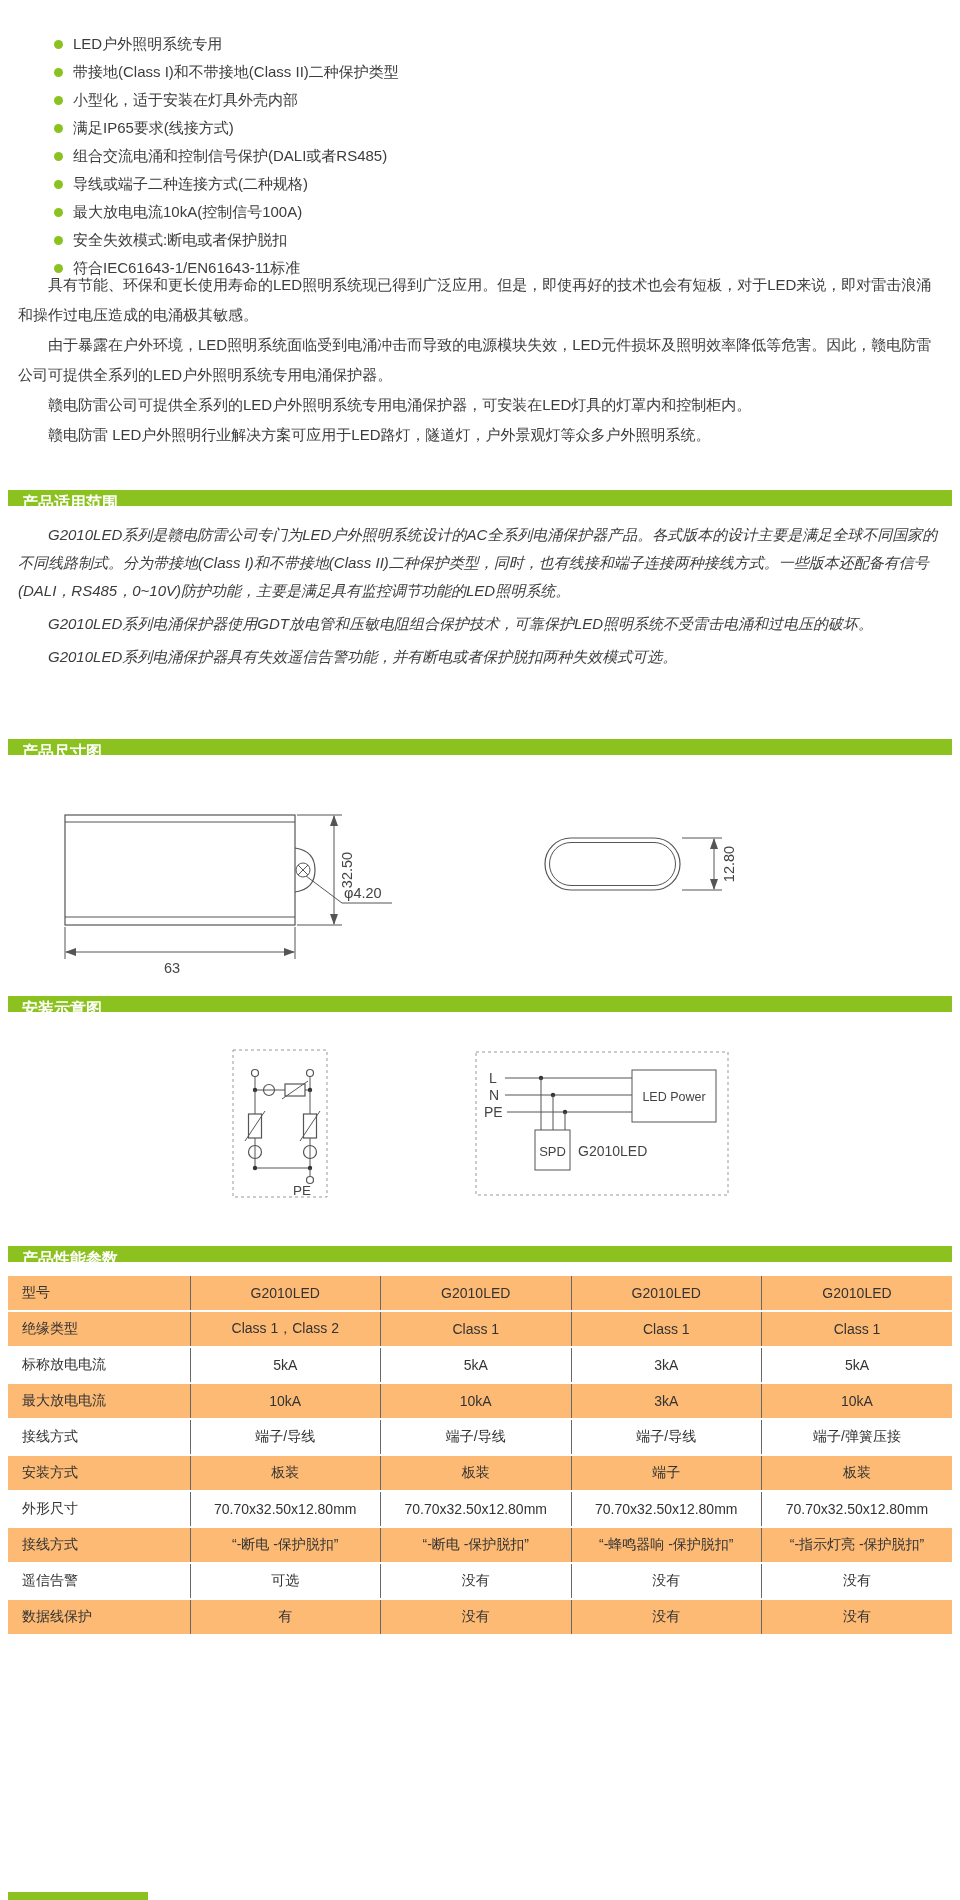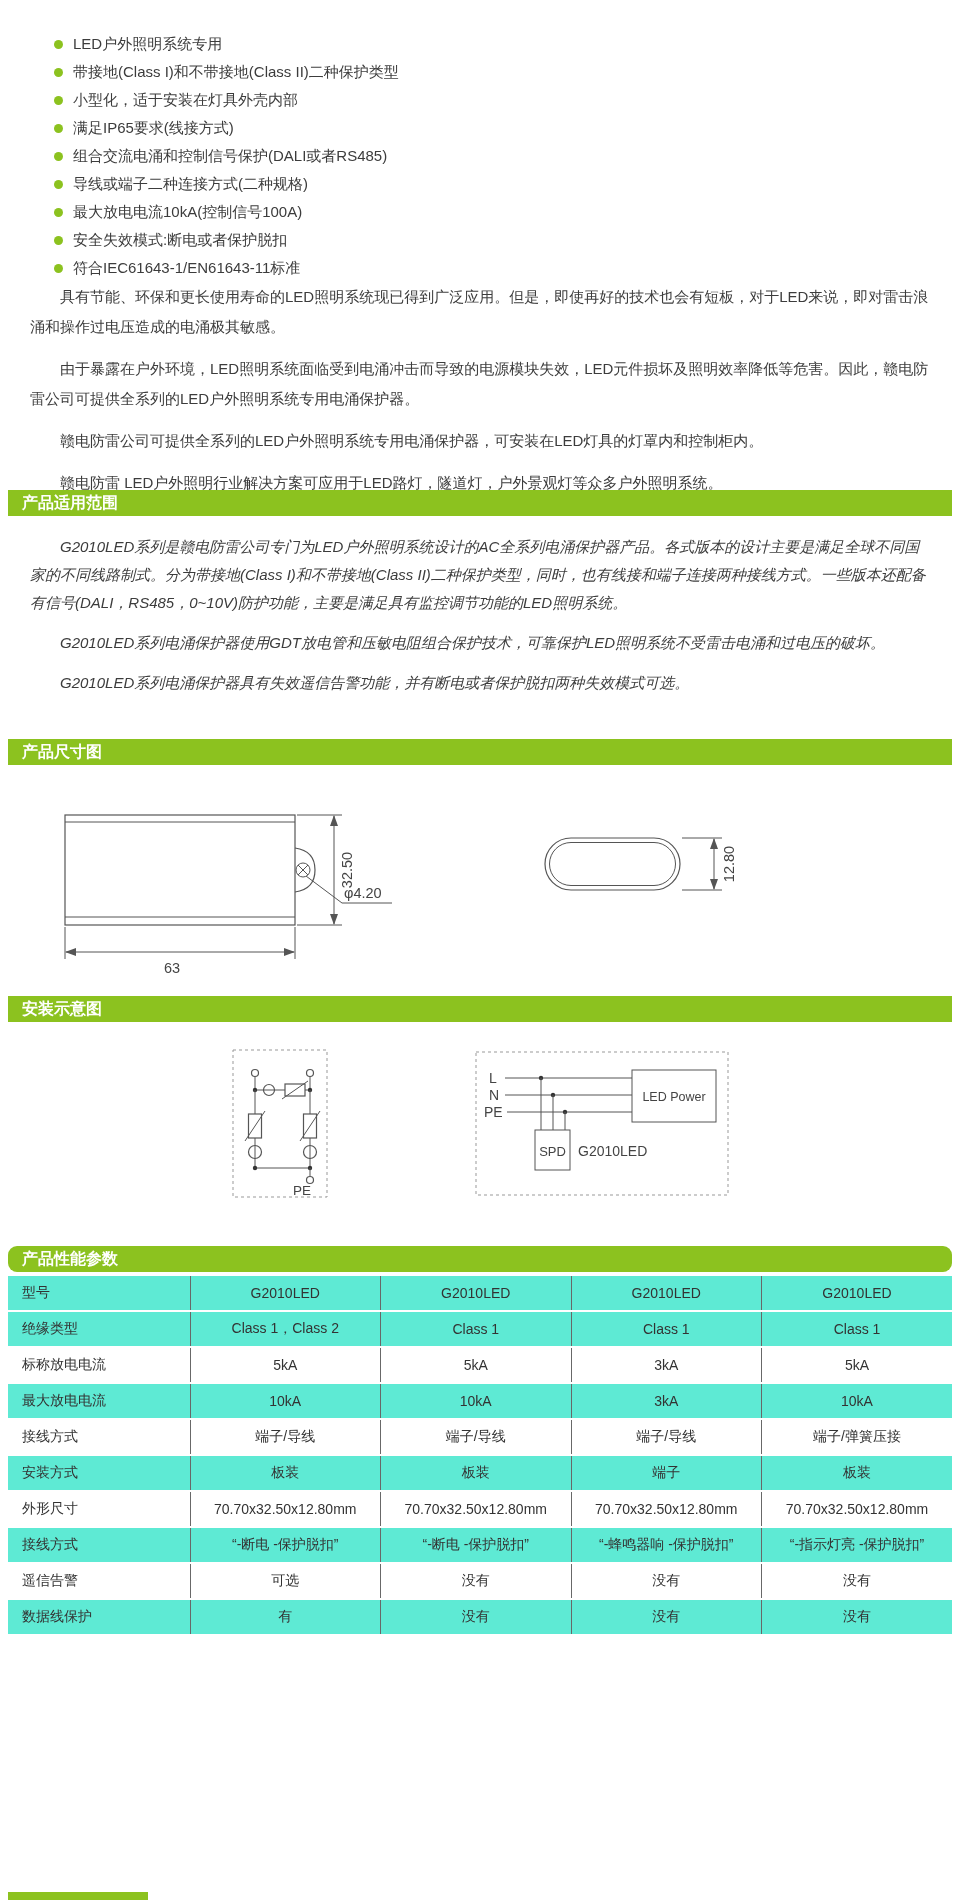"具有节能、环保和更长使用寿命的LED照明系统现已得到广泛应用。但是，即使再好的技" .para { margin: 12px -> 0 }
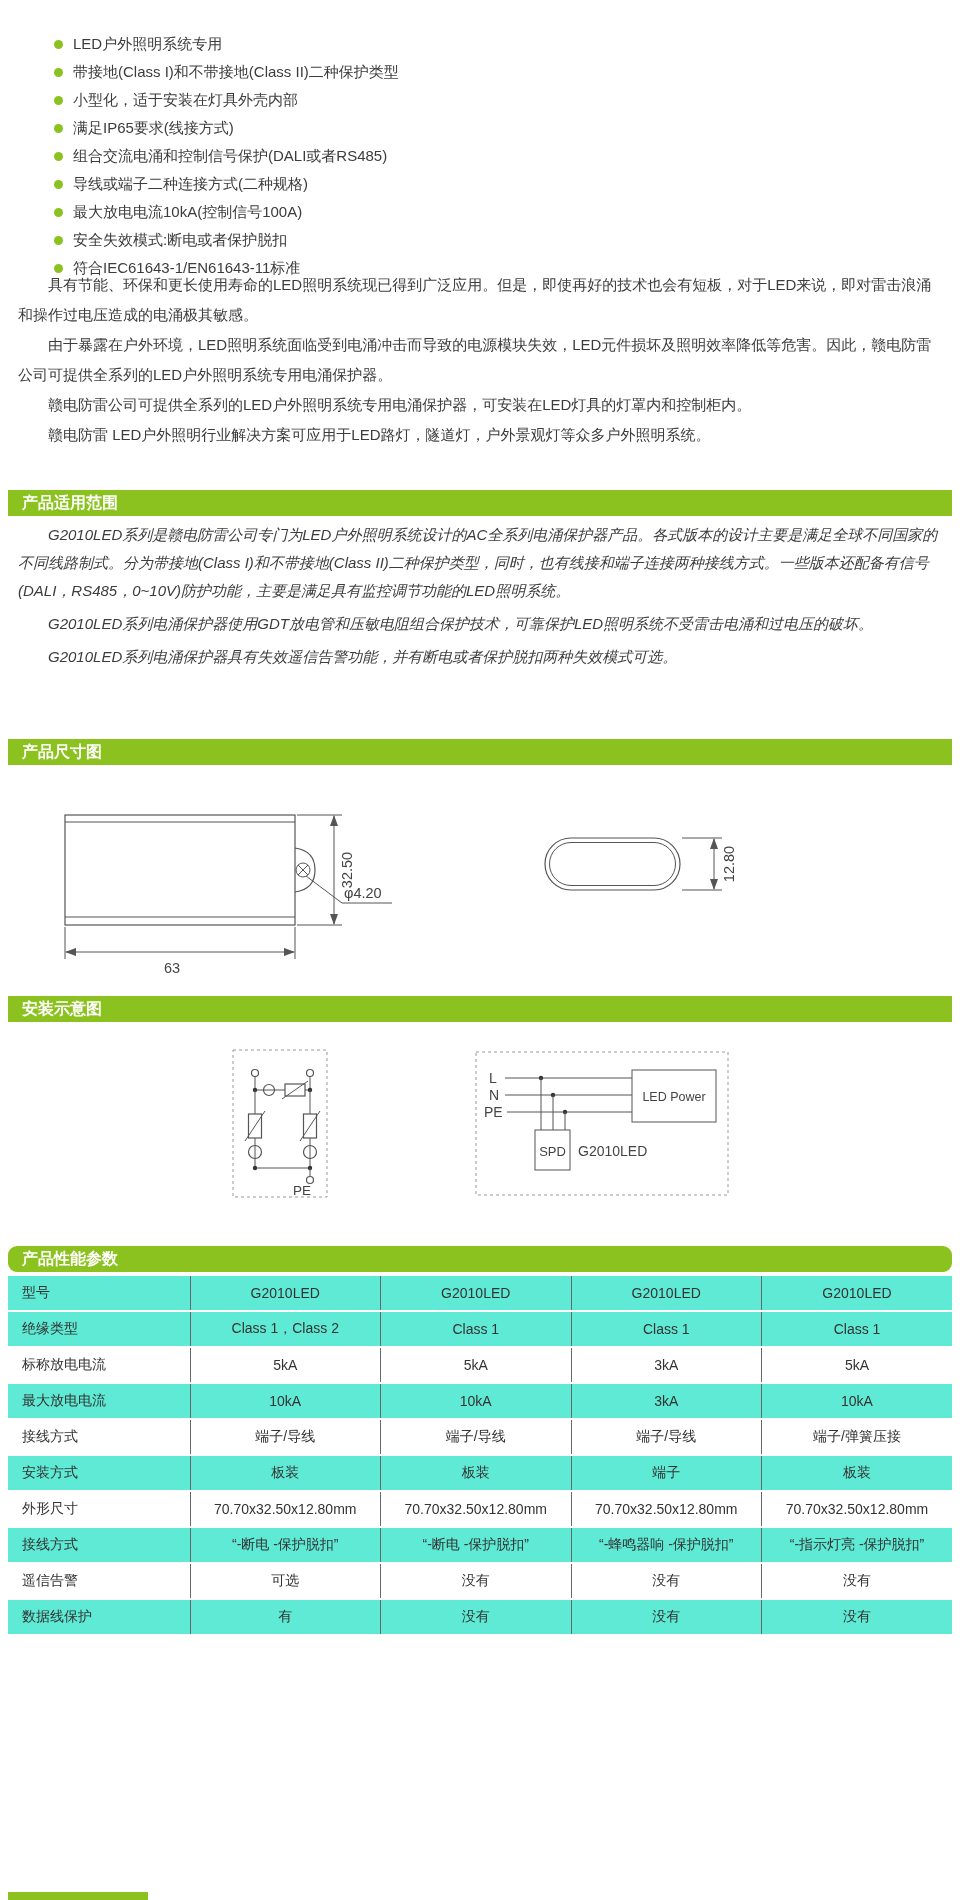"产品适用范围" .section-bar { height: 26px -> 16px }
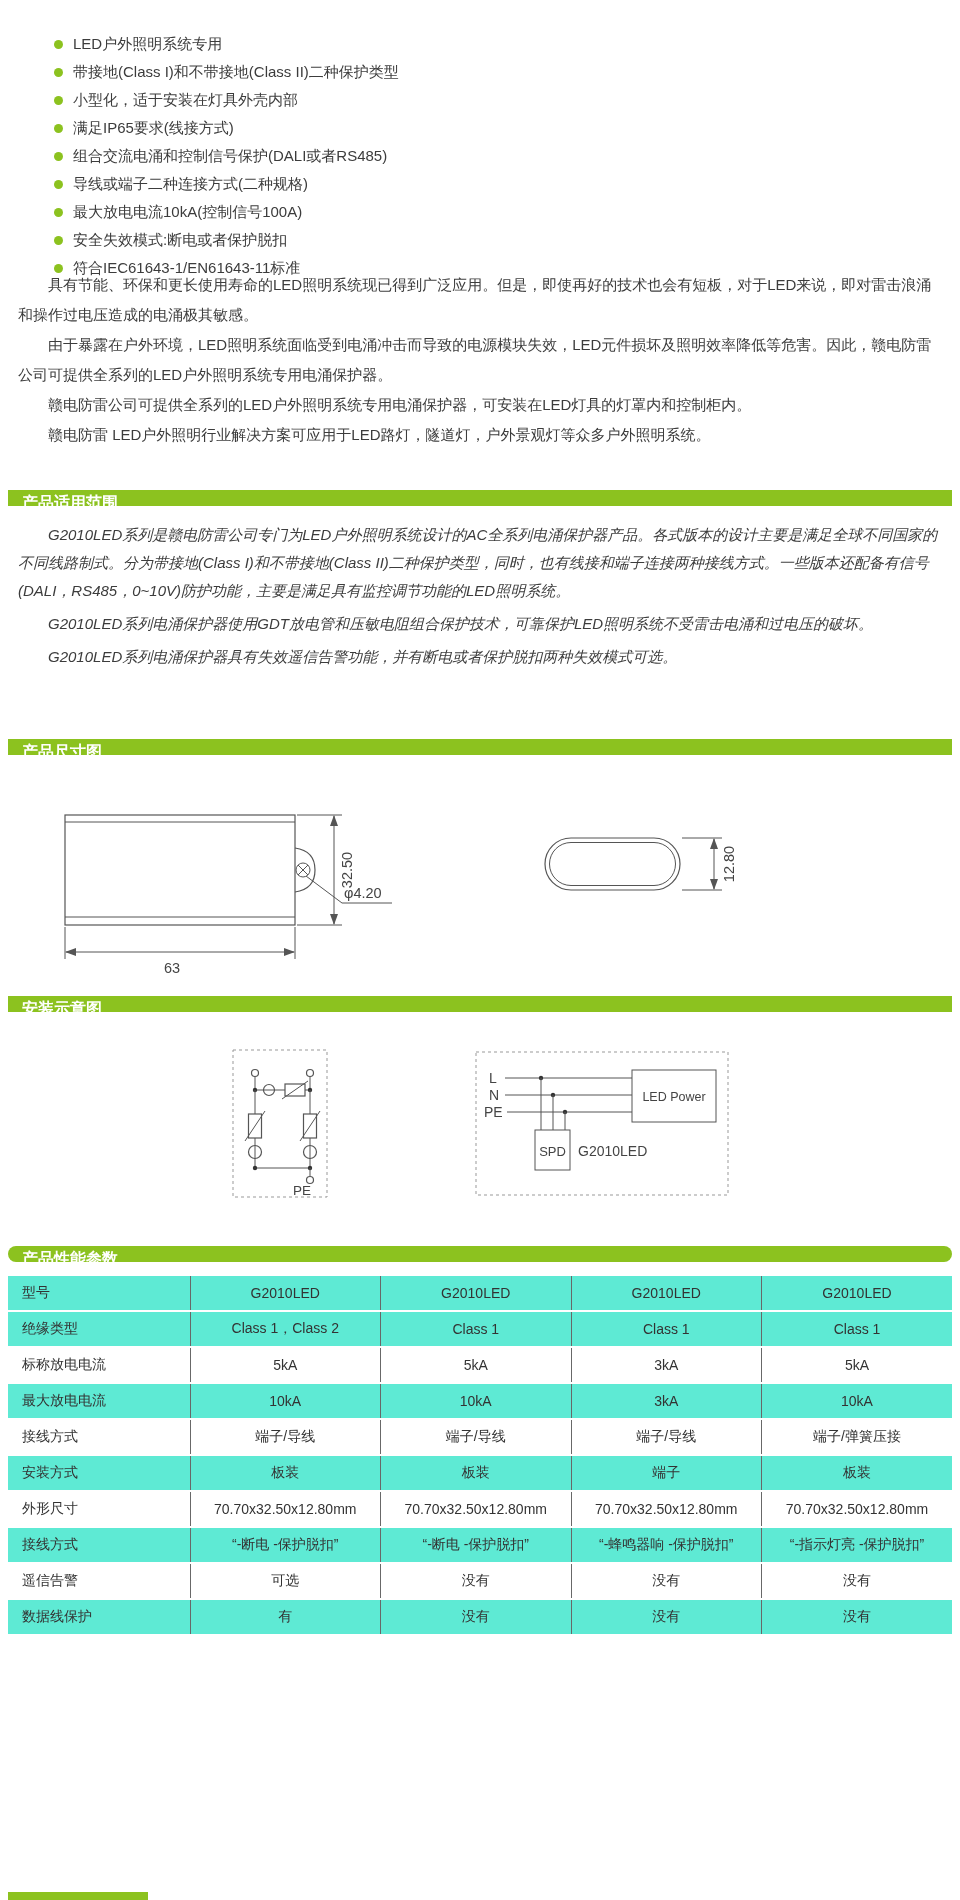"产品性能参数" div.section-bar { border-radius: 9px -> none }
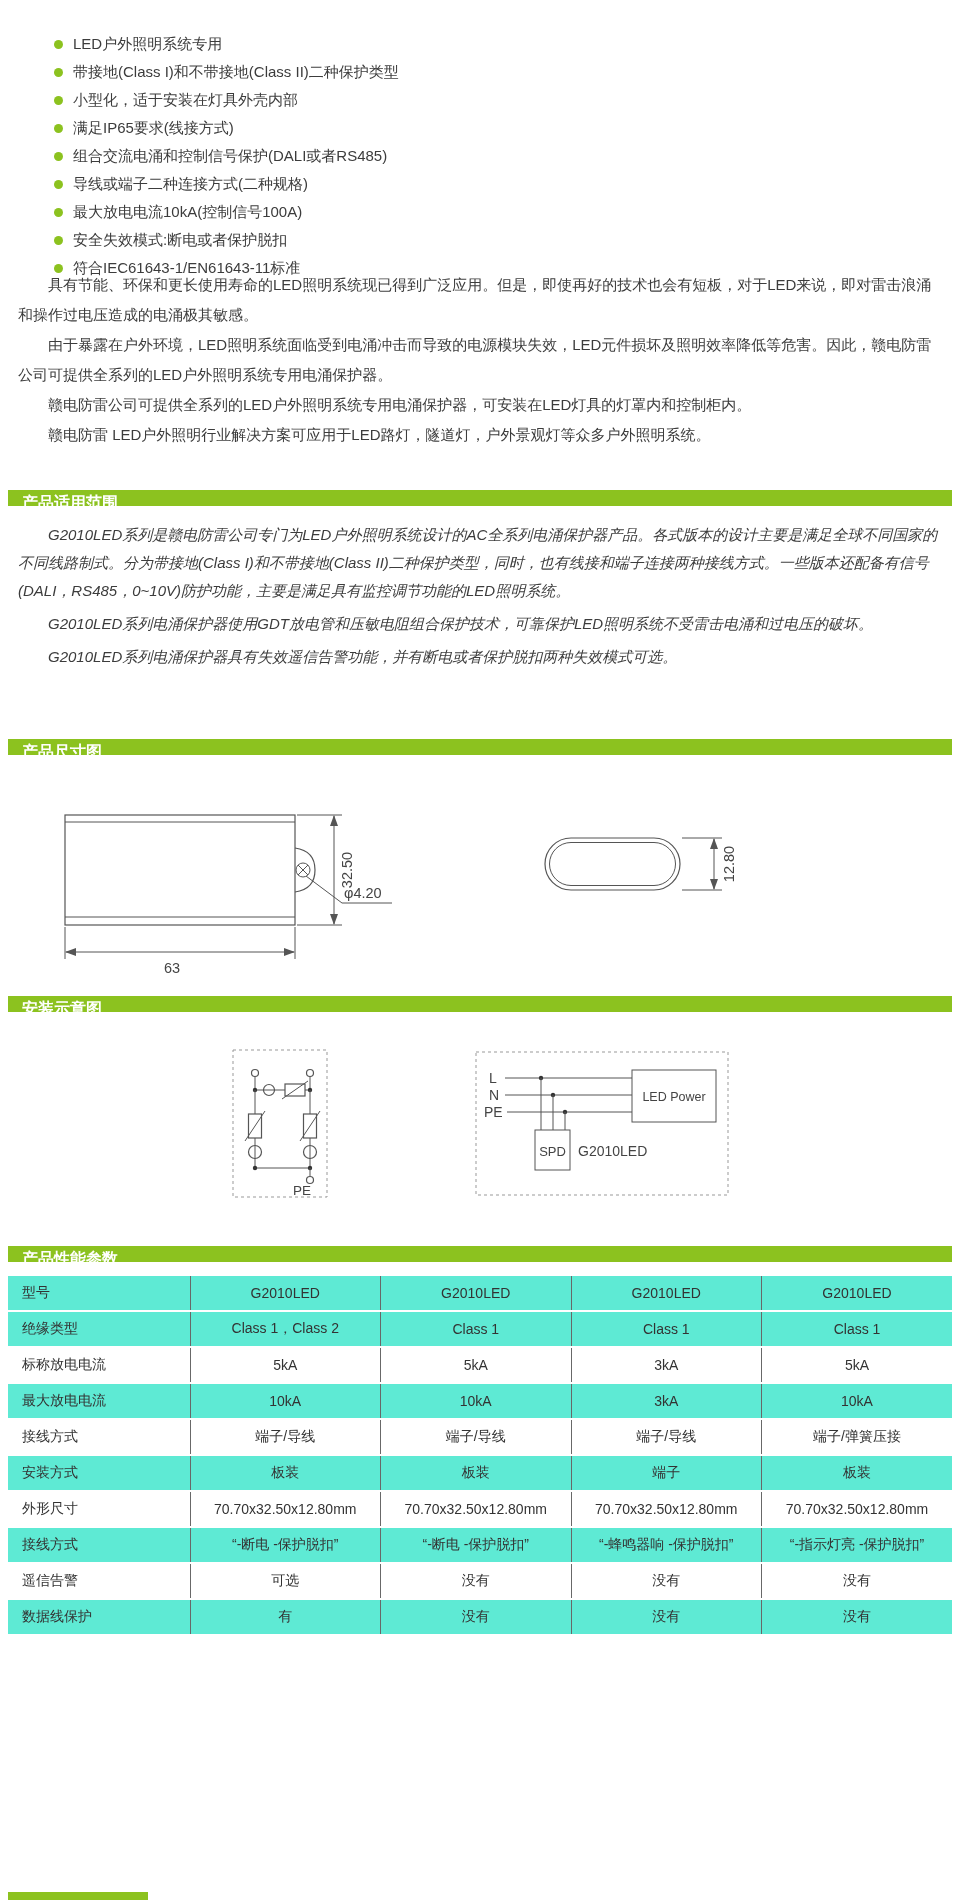"型号" .spec-table tr.gray td { background: #5eead4 -> #fdba74 }
